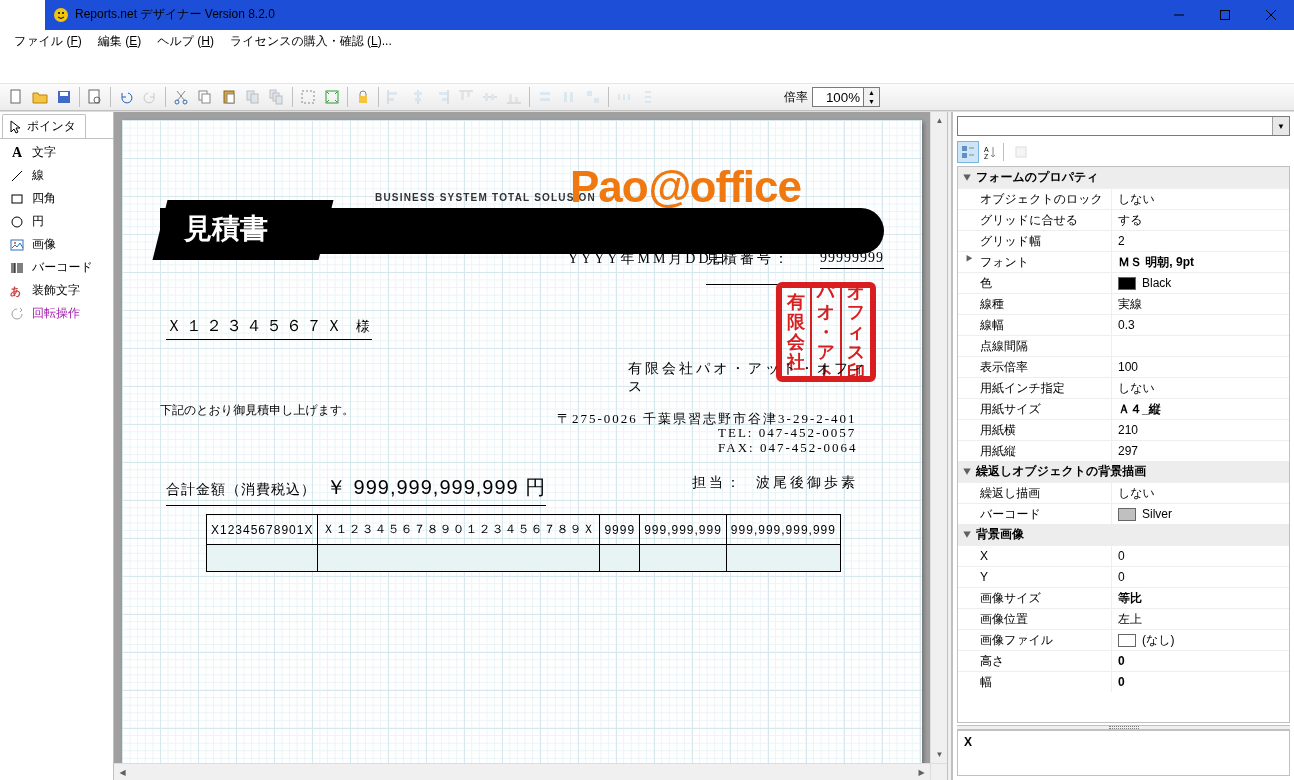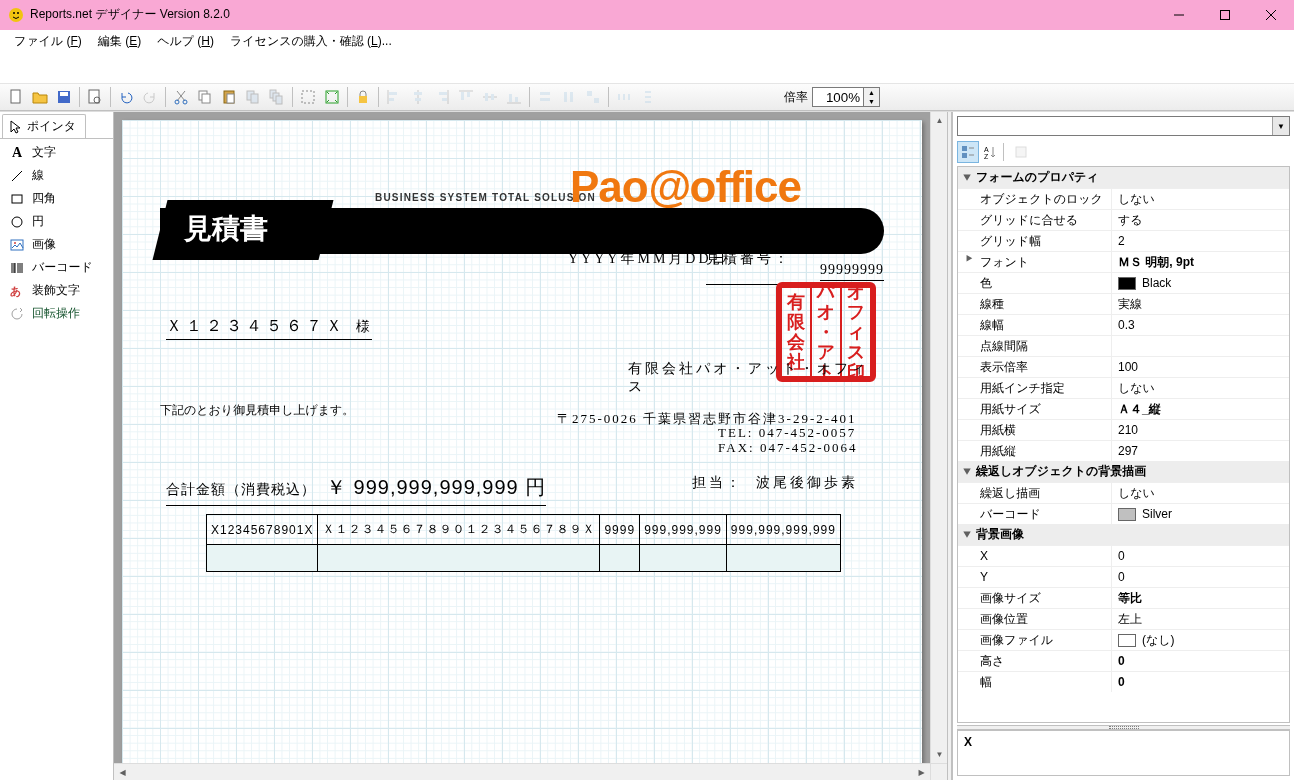"Reports.net デザイナー Version 8.2.0" .title-bar { background: #f9a8d4 -> #1d4ed8; margin-left: none -> 45px }
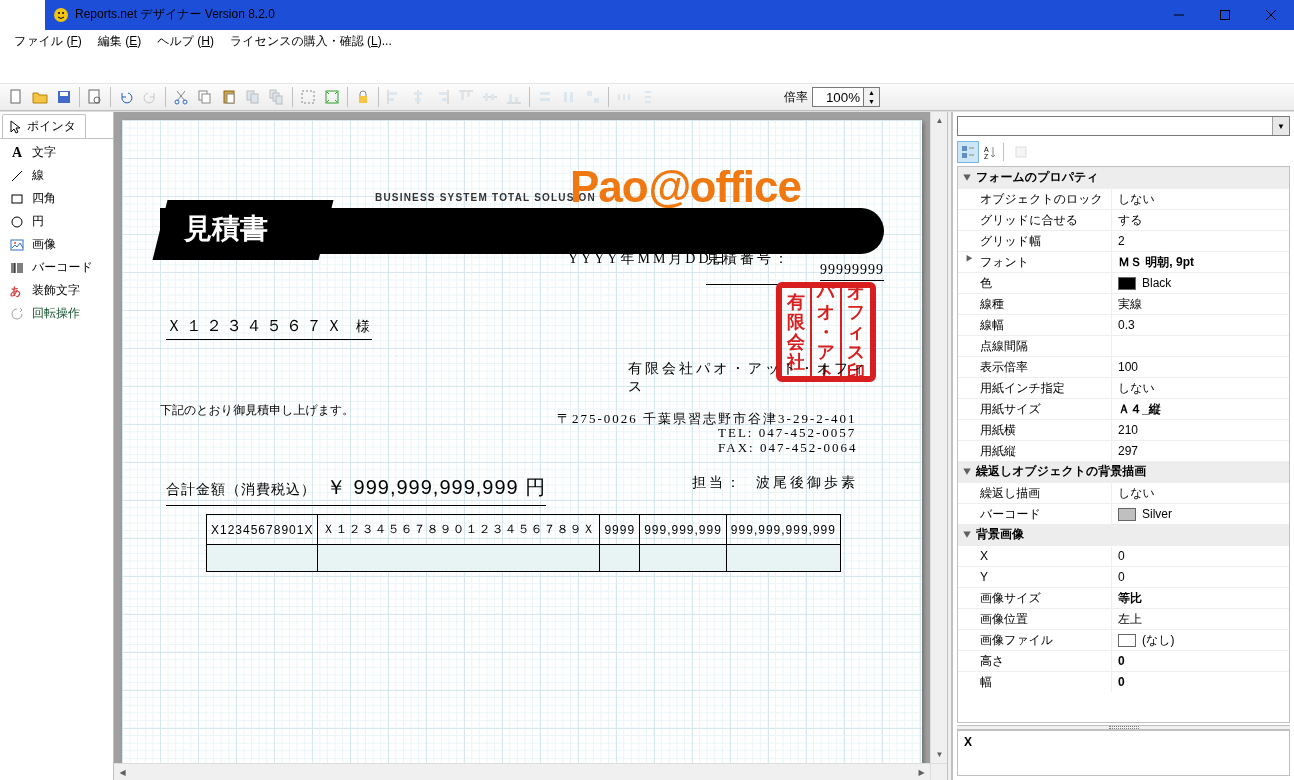"99999999" .quote-num-val { margin-top: 12px -> none }
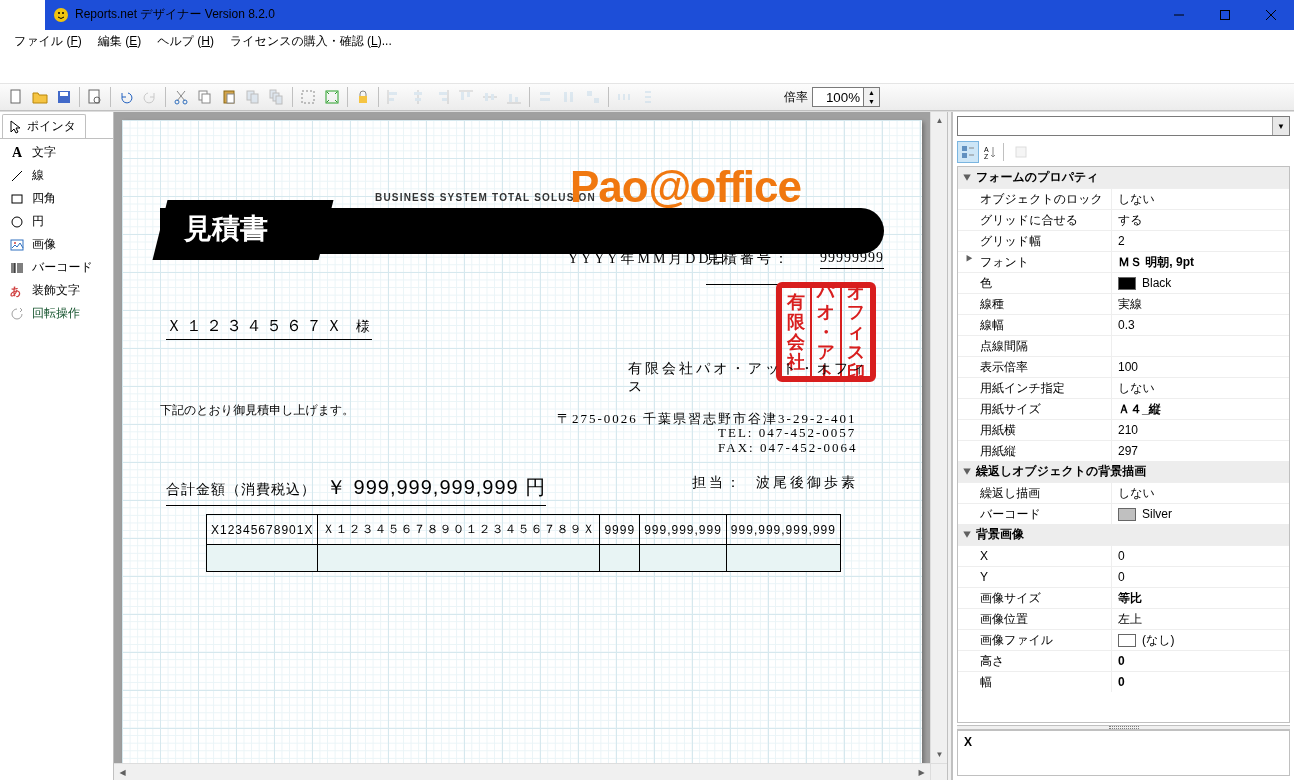"回転操作" .tool-row.disabled { color: #14532d -> #a21caf }
